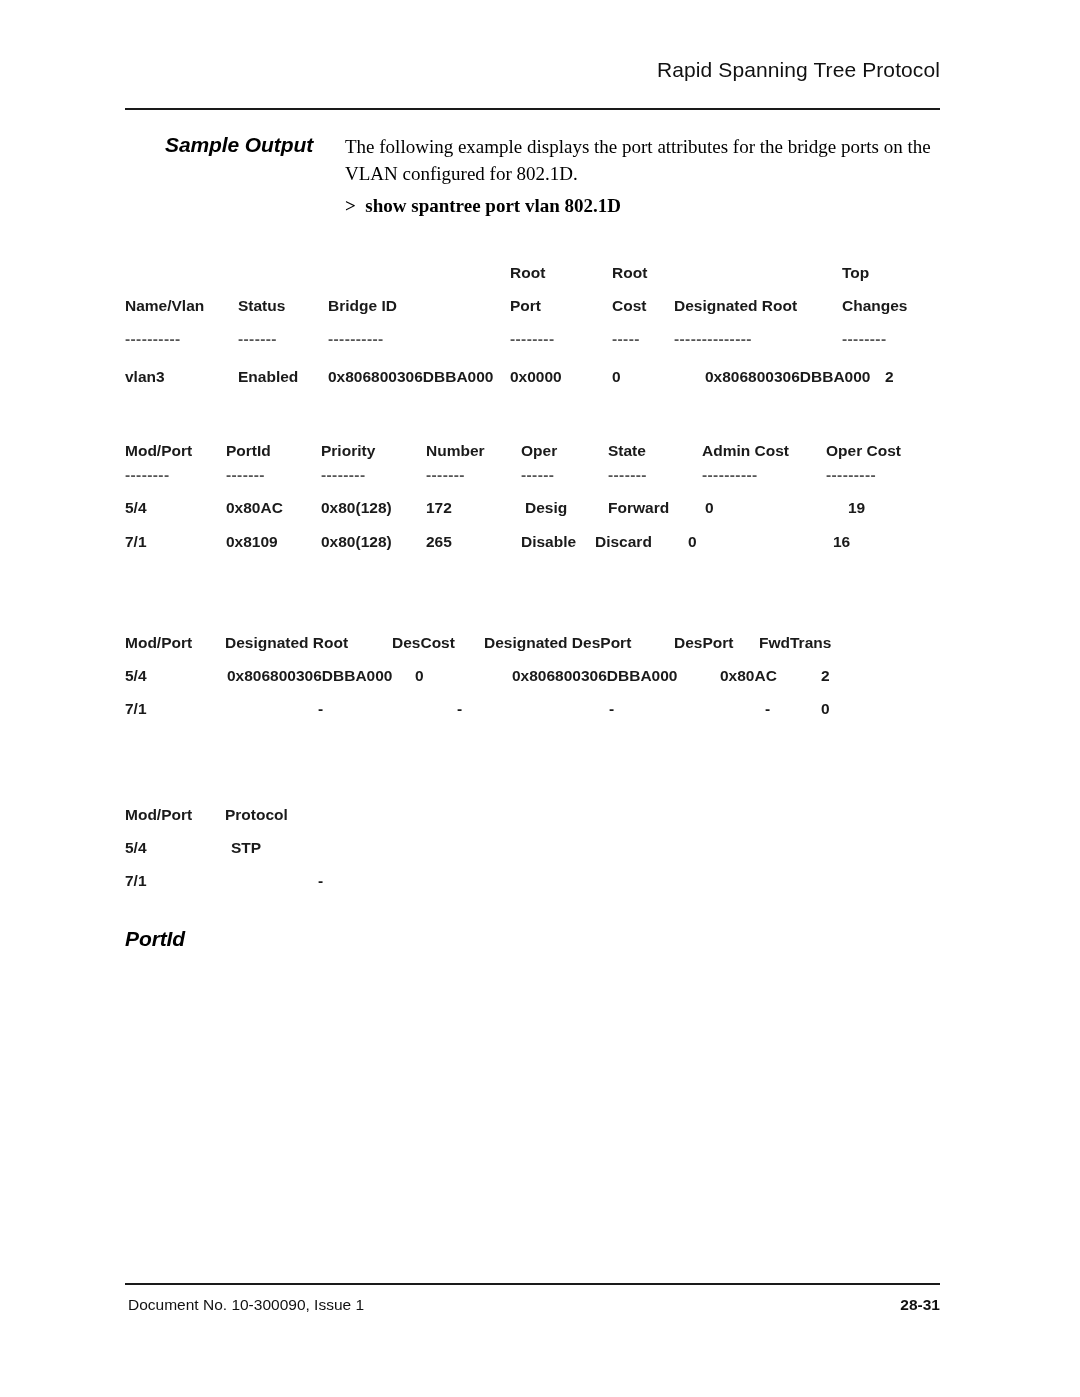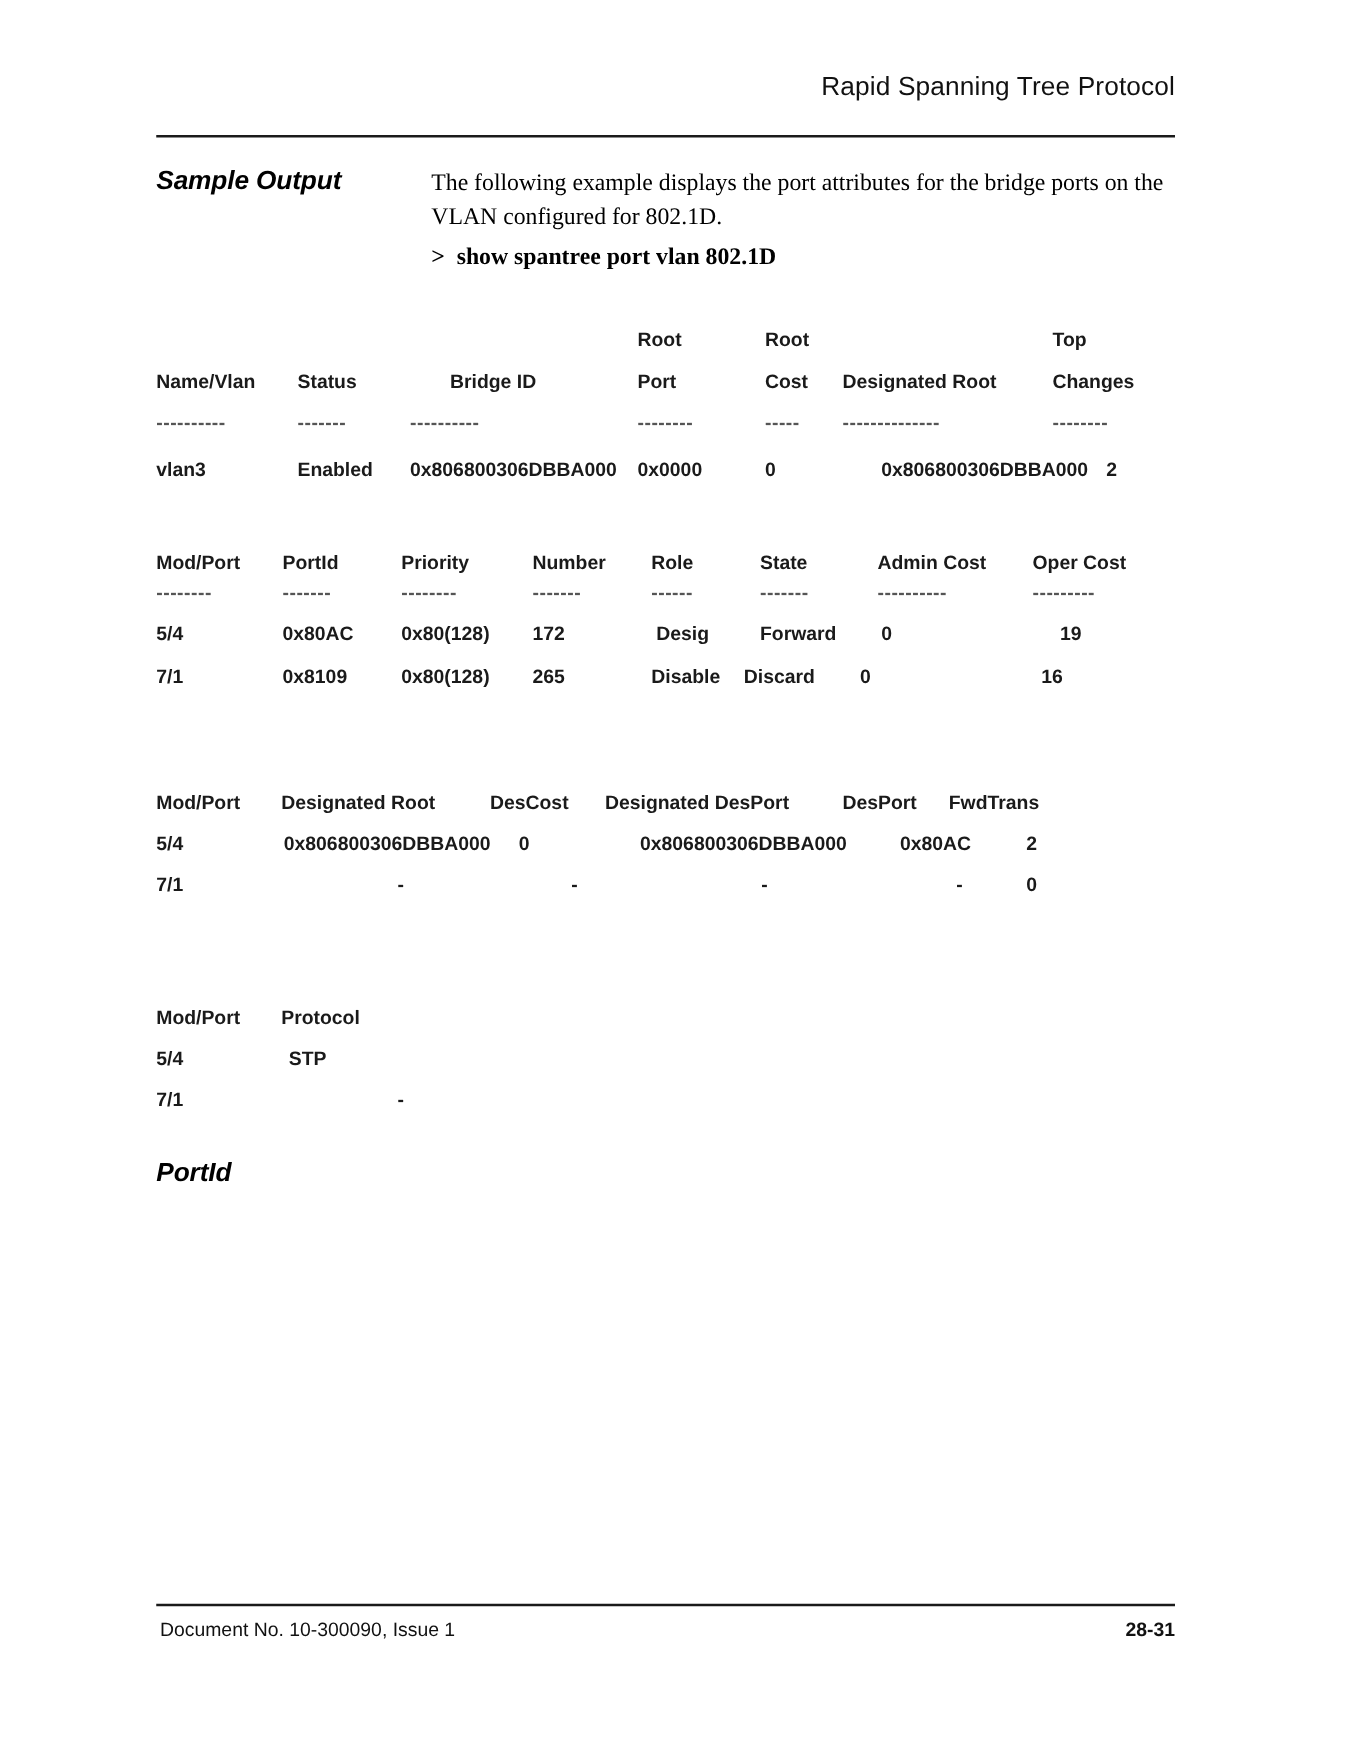"Sample Output" div.side-heading { margin-left: none -> 40px }
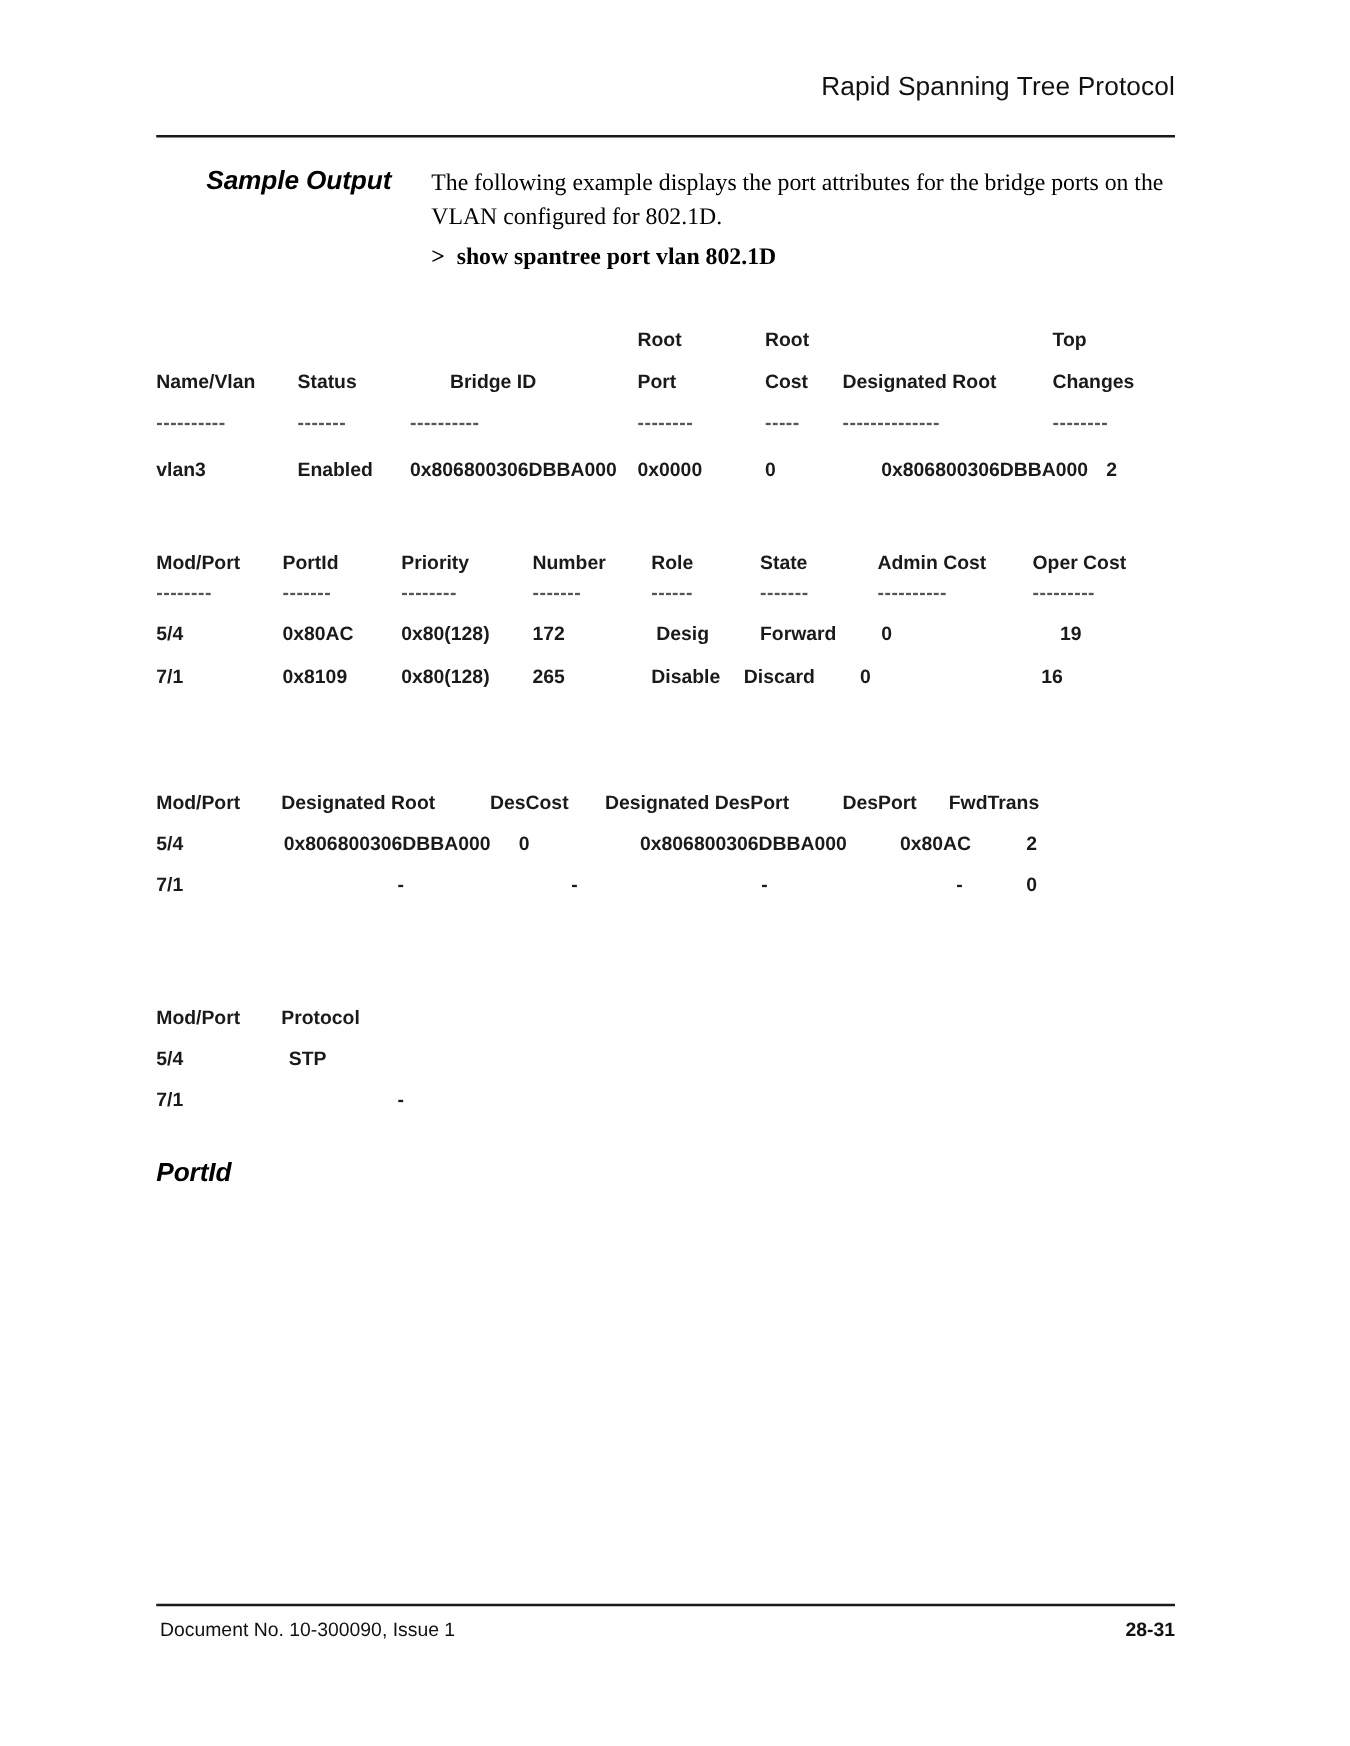"Bridge ID" span.cell { margin-left: 32px -> none }
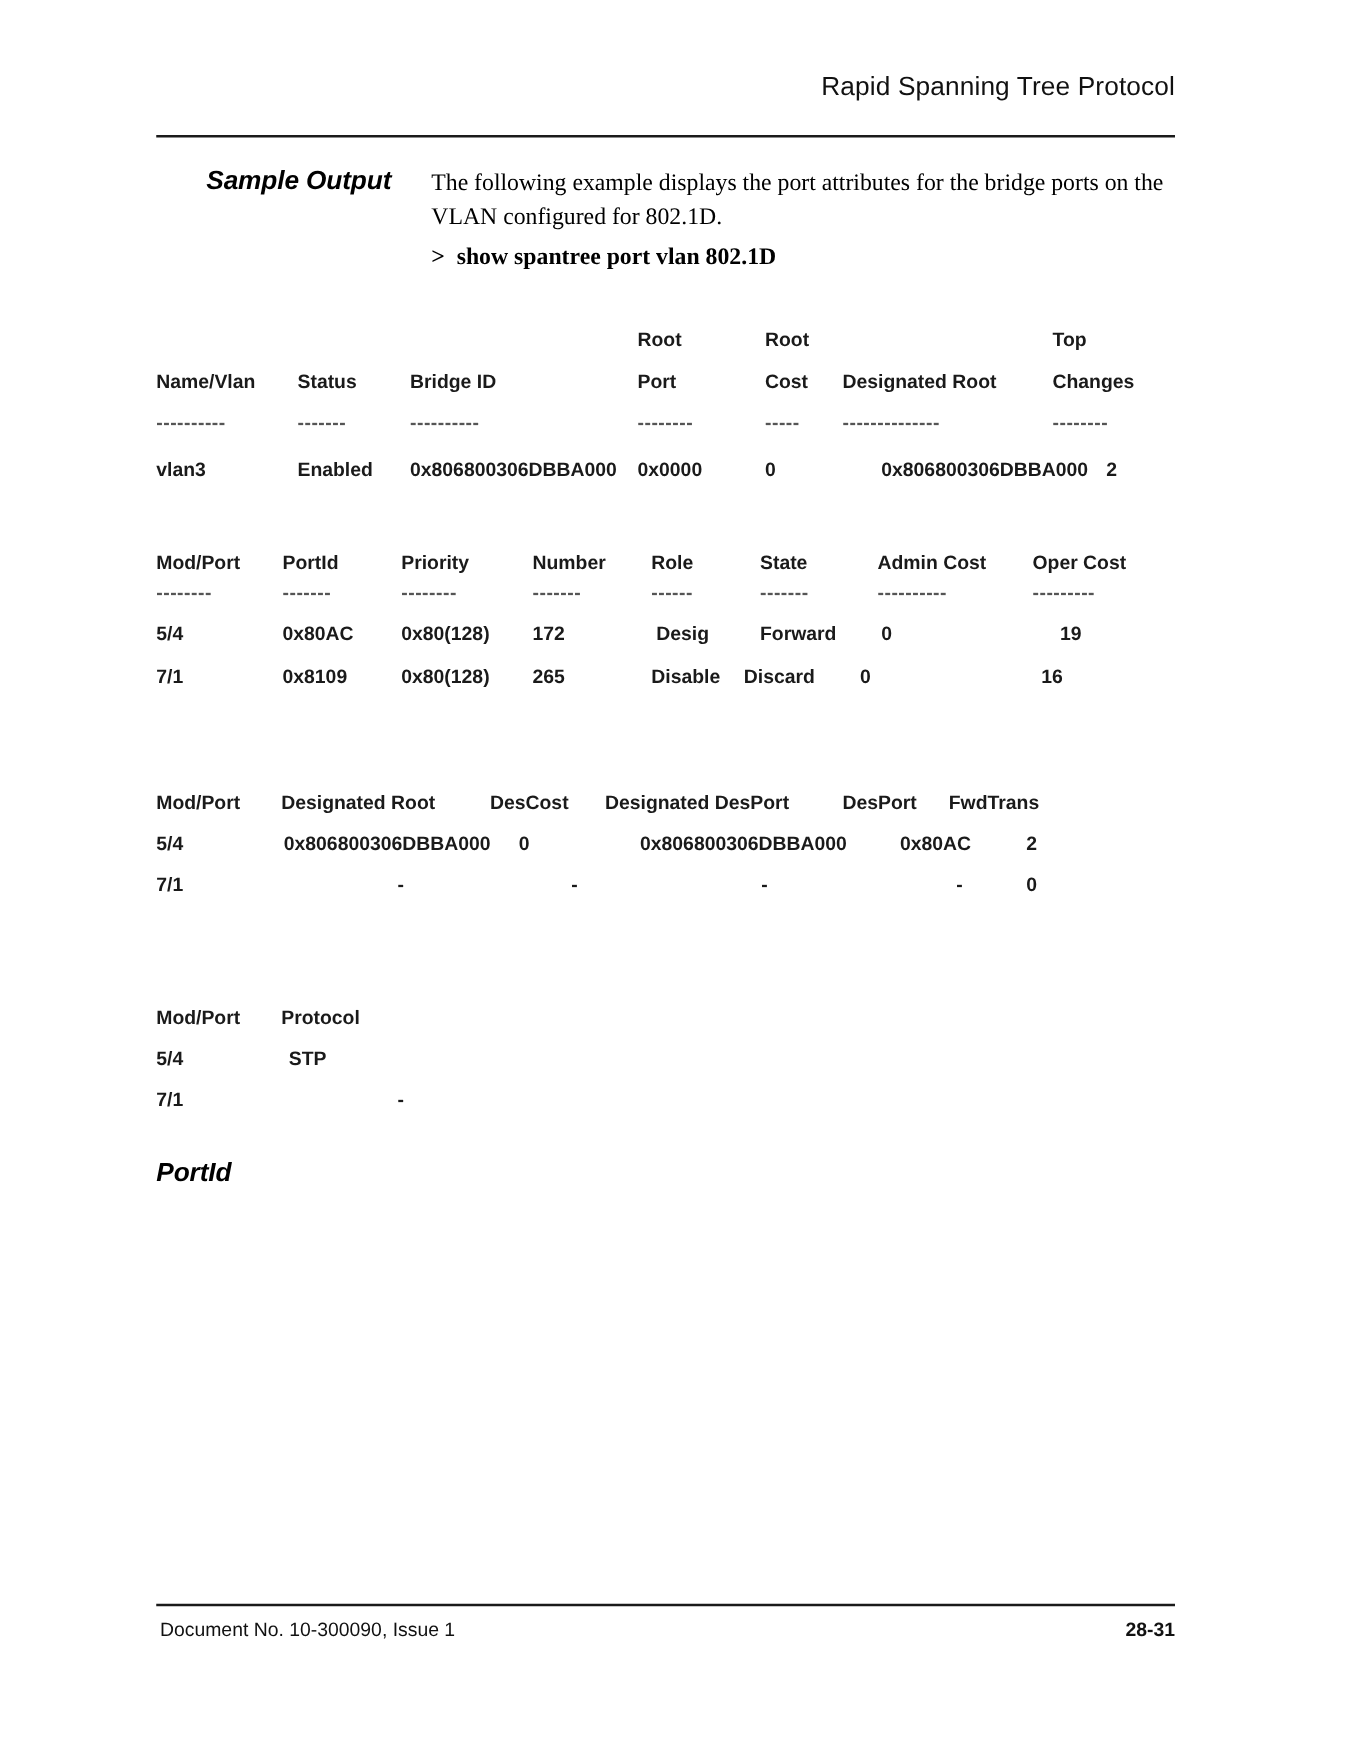"Role" span.cell { text: Role -> Oper }
